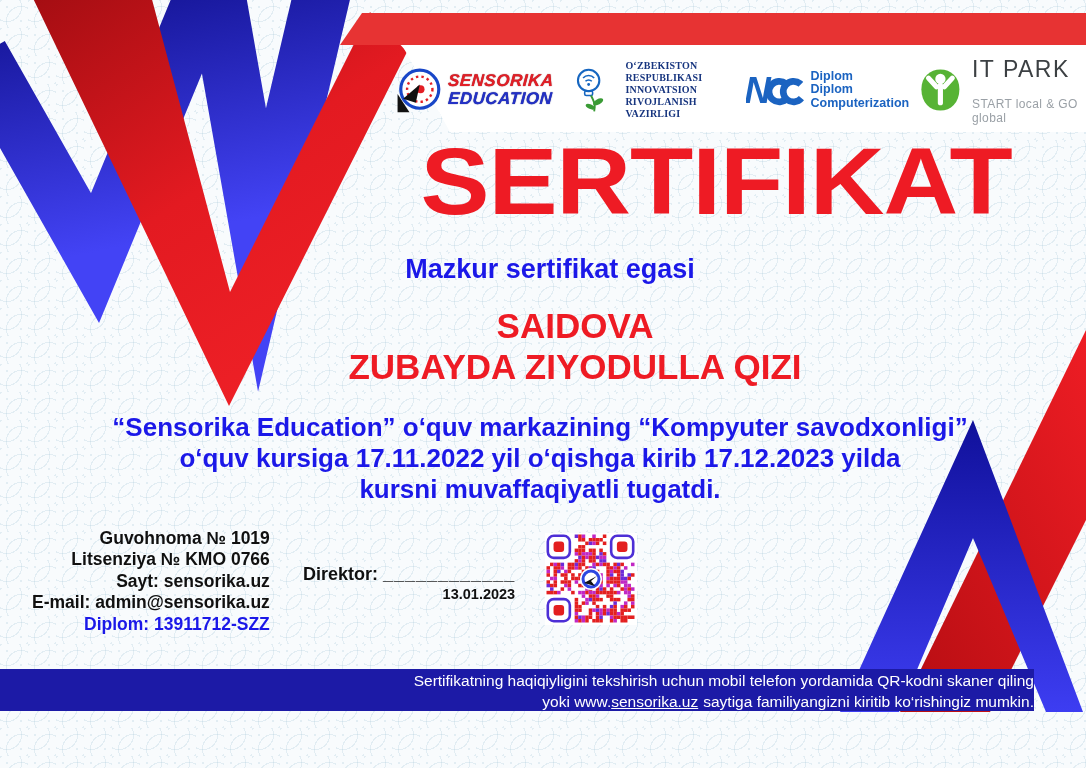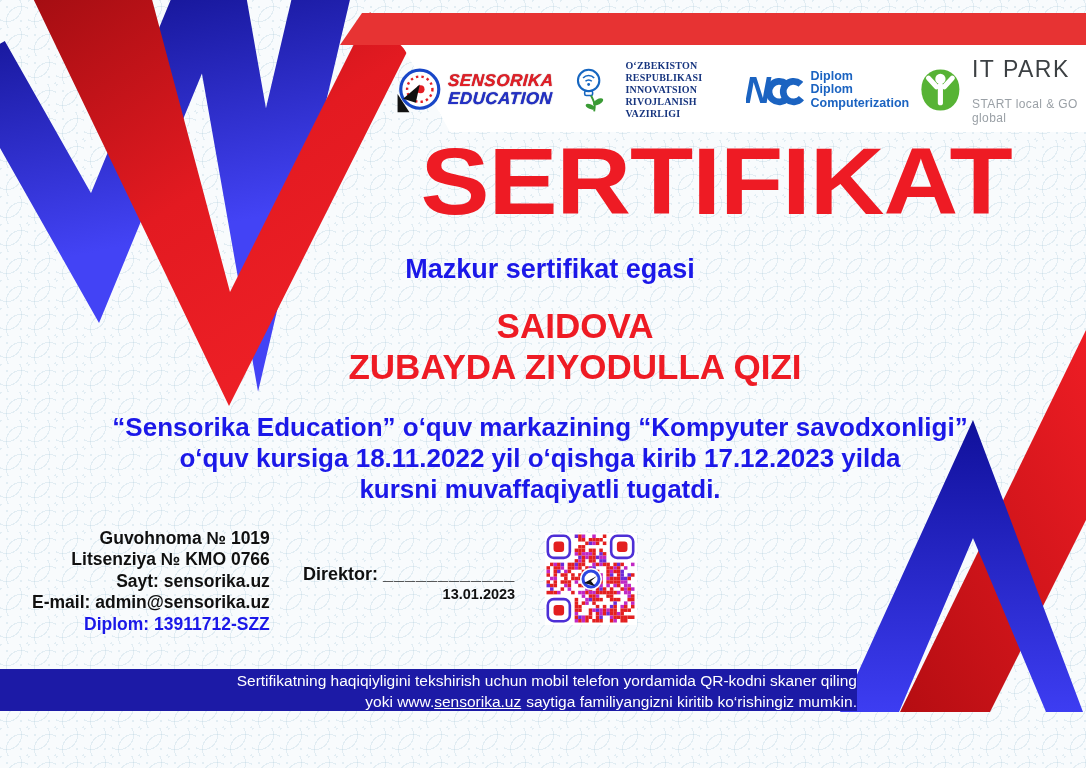"o‘quv kursiga 18.11.2022 yil o‘qishga" div { text: 18.11.2022 -> 17.11.2022 }
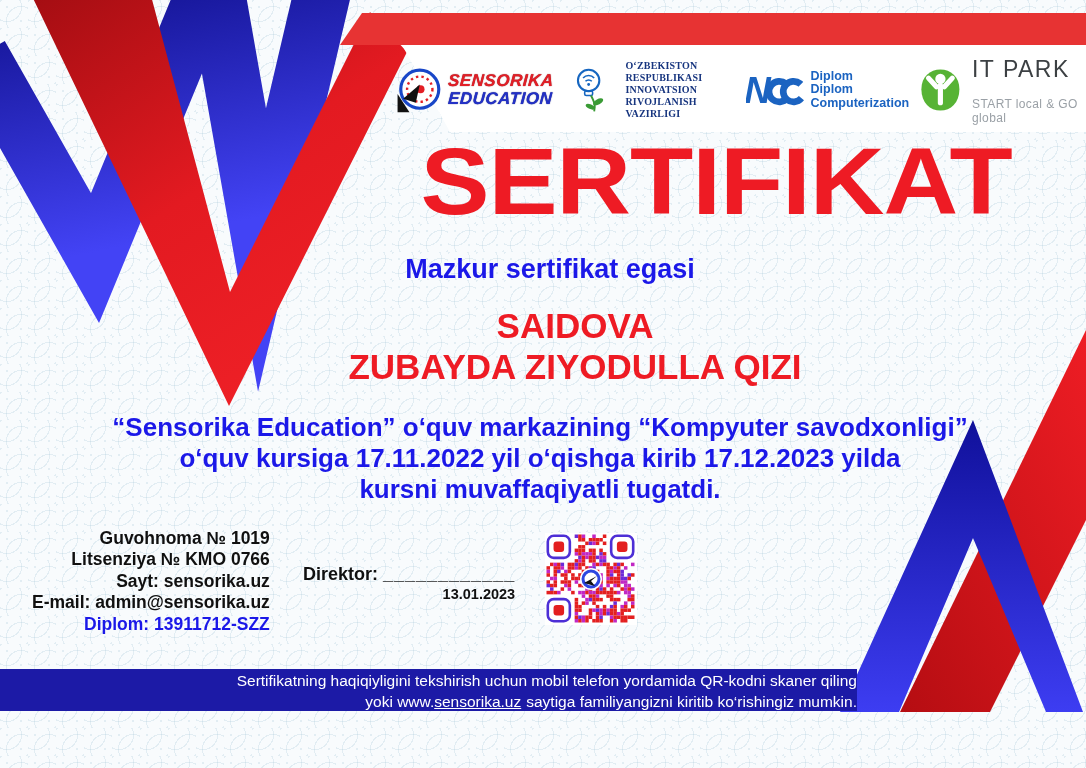"Sertifikatning haqiqiyligini tekshirish" .footerbar { width: 857px -> 1034px }
